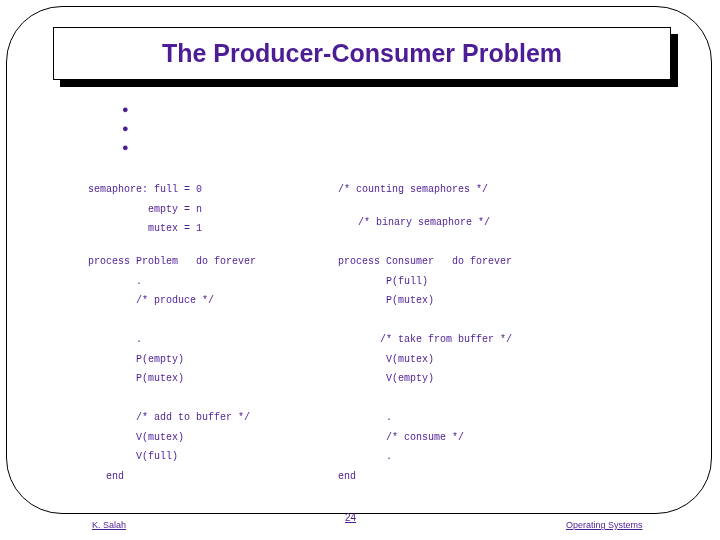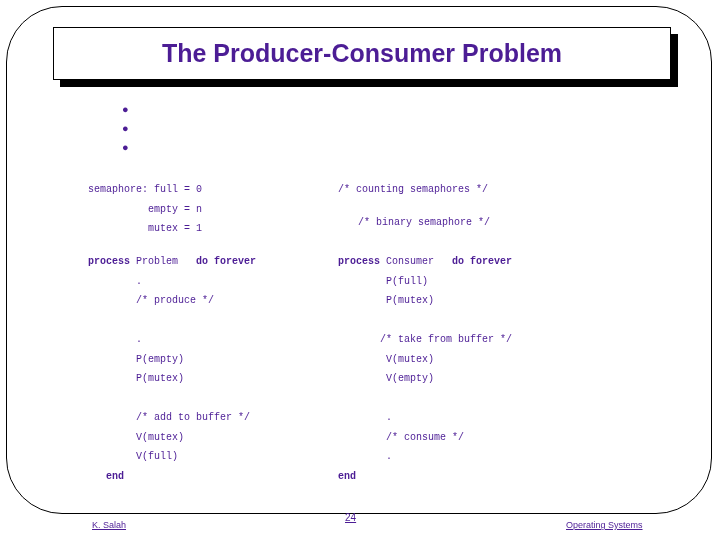"process" .kw { font-weight: bold -> normal }
